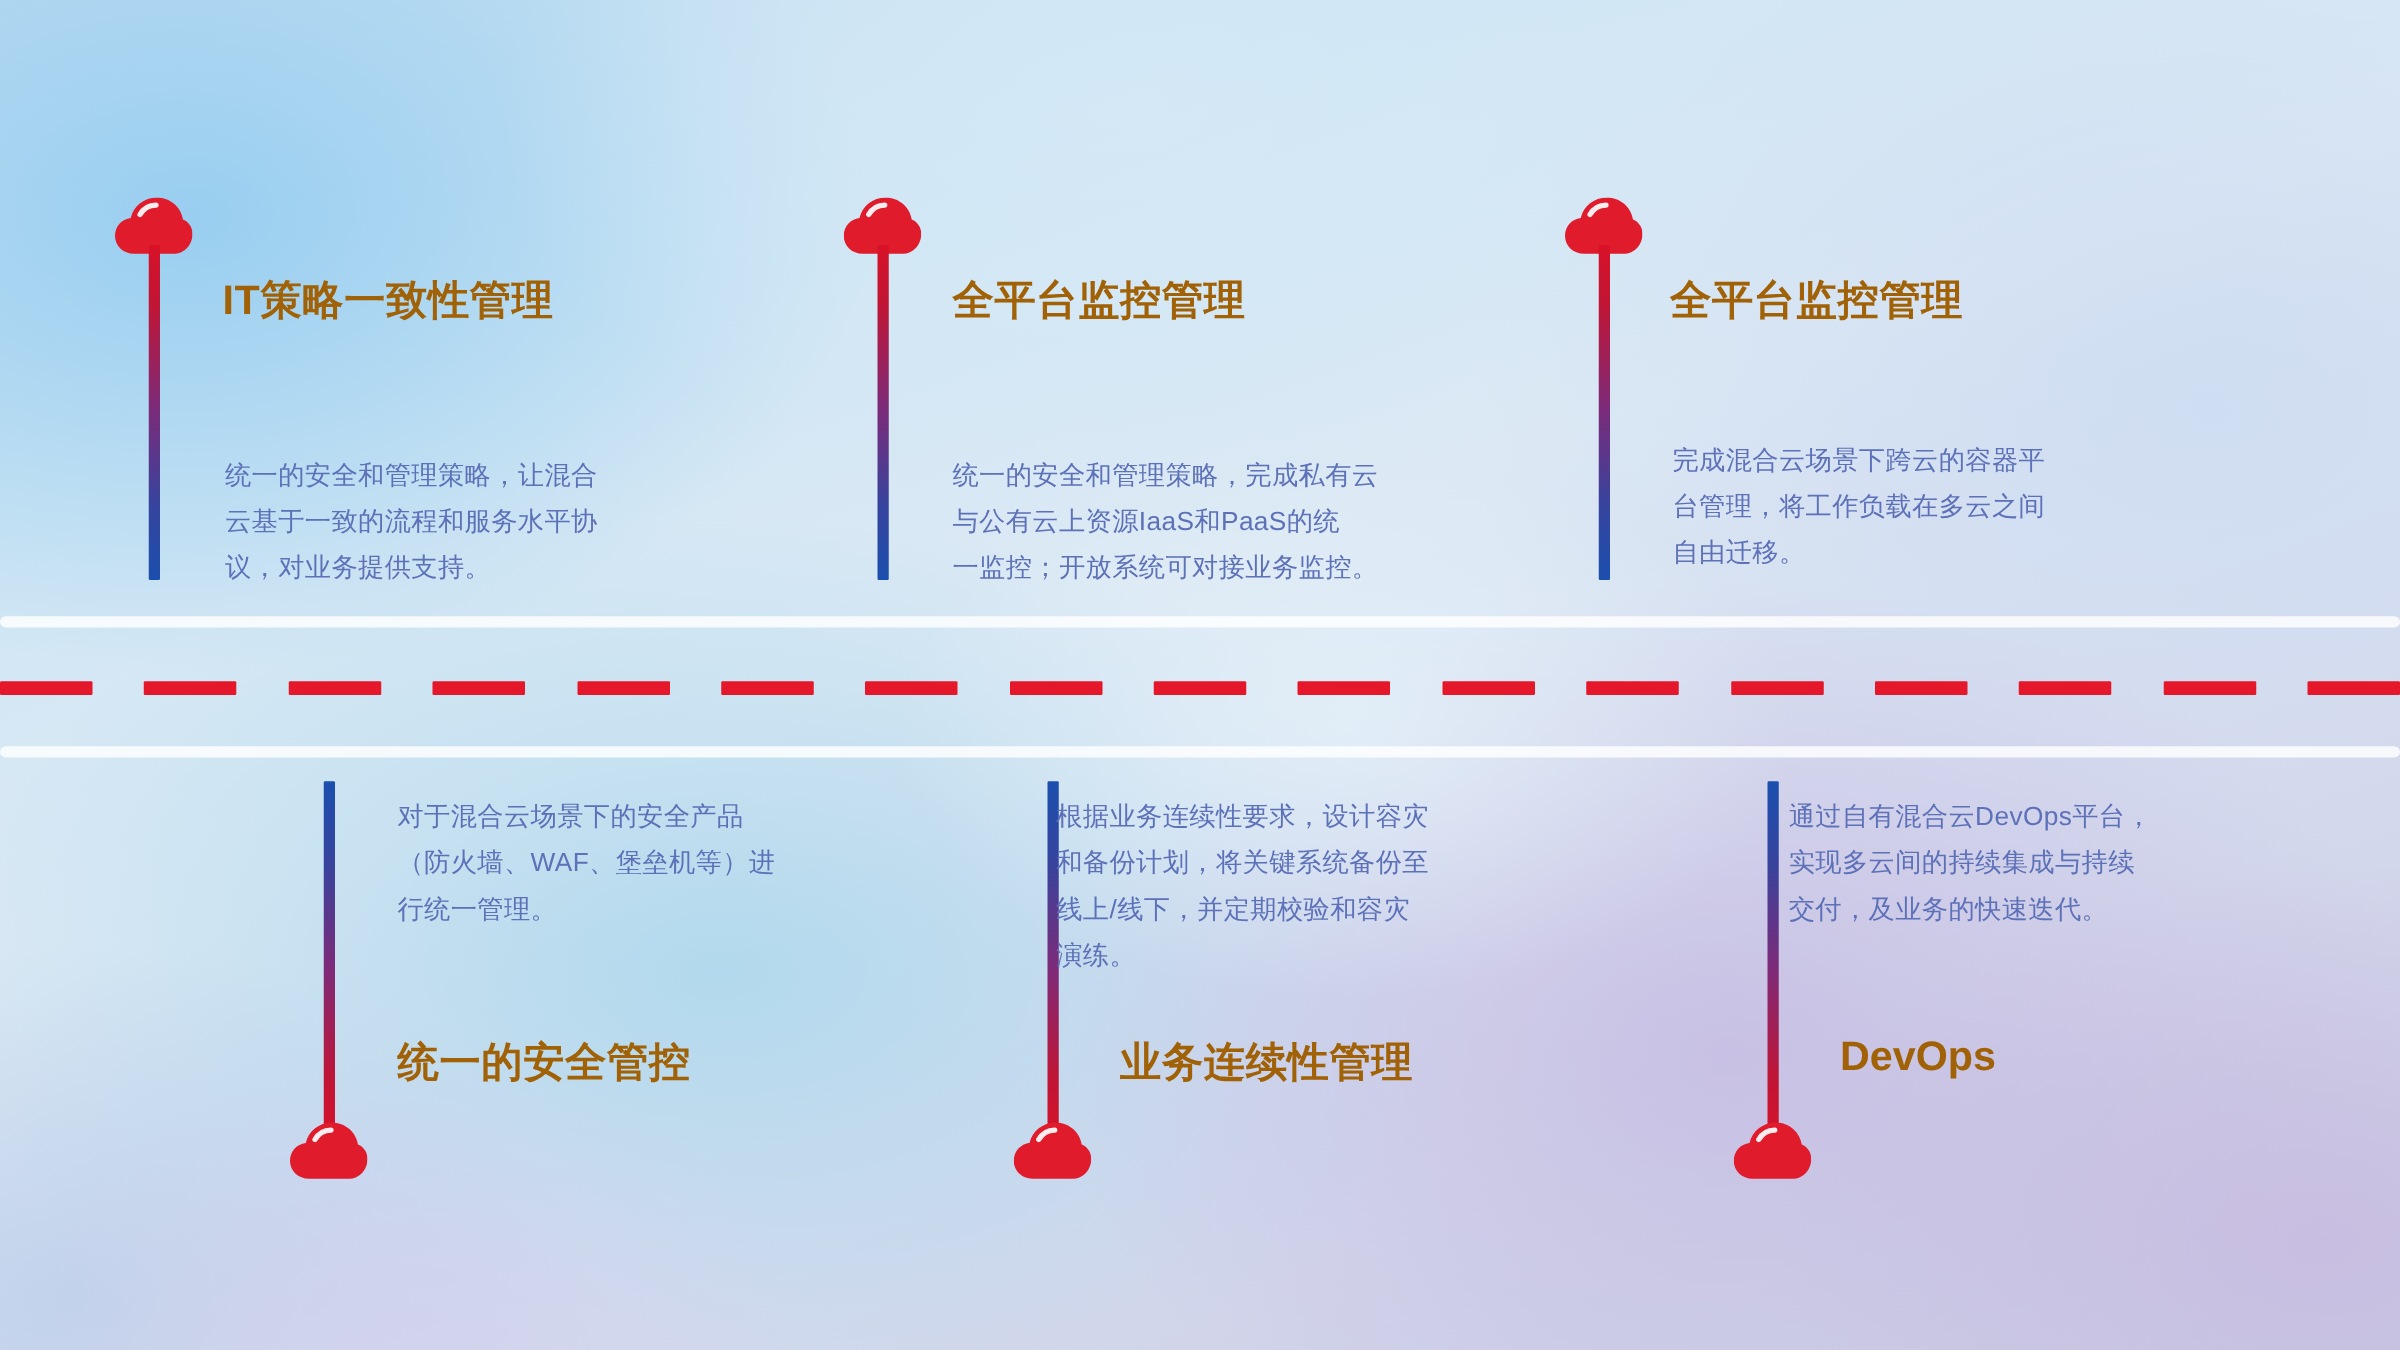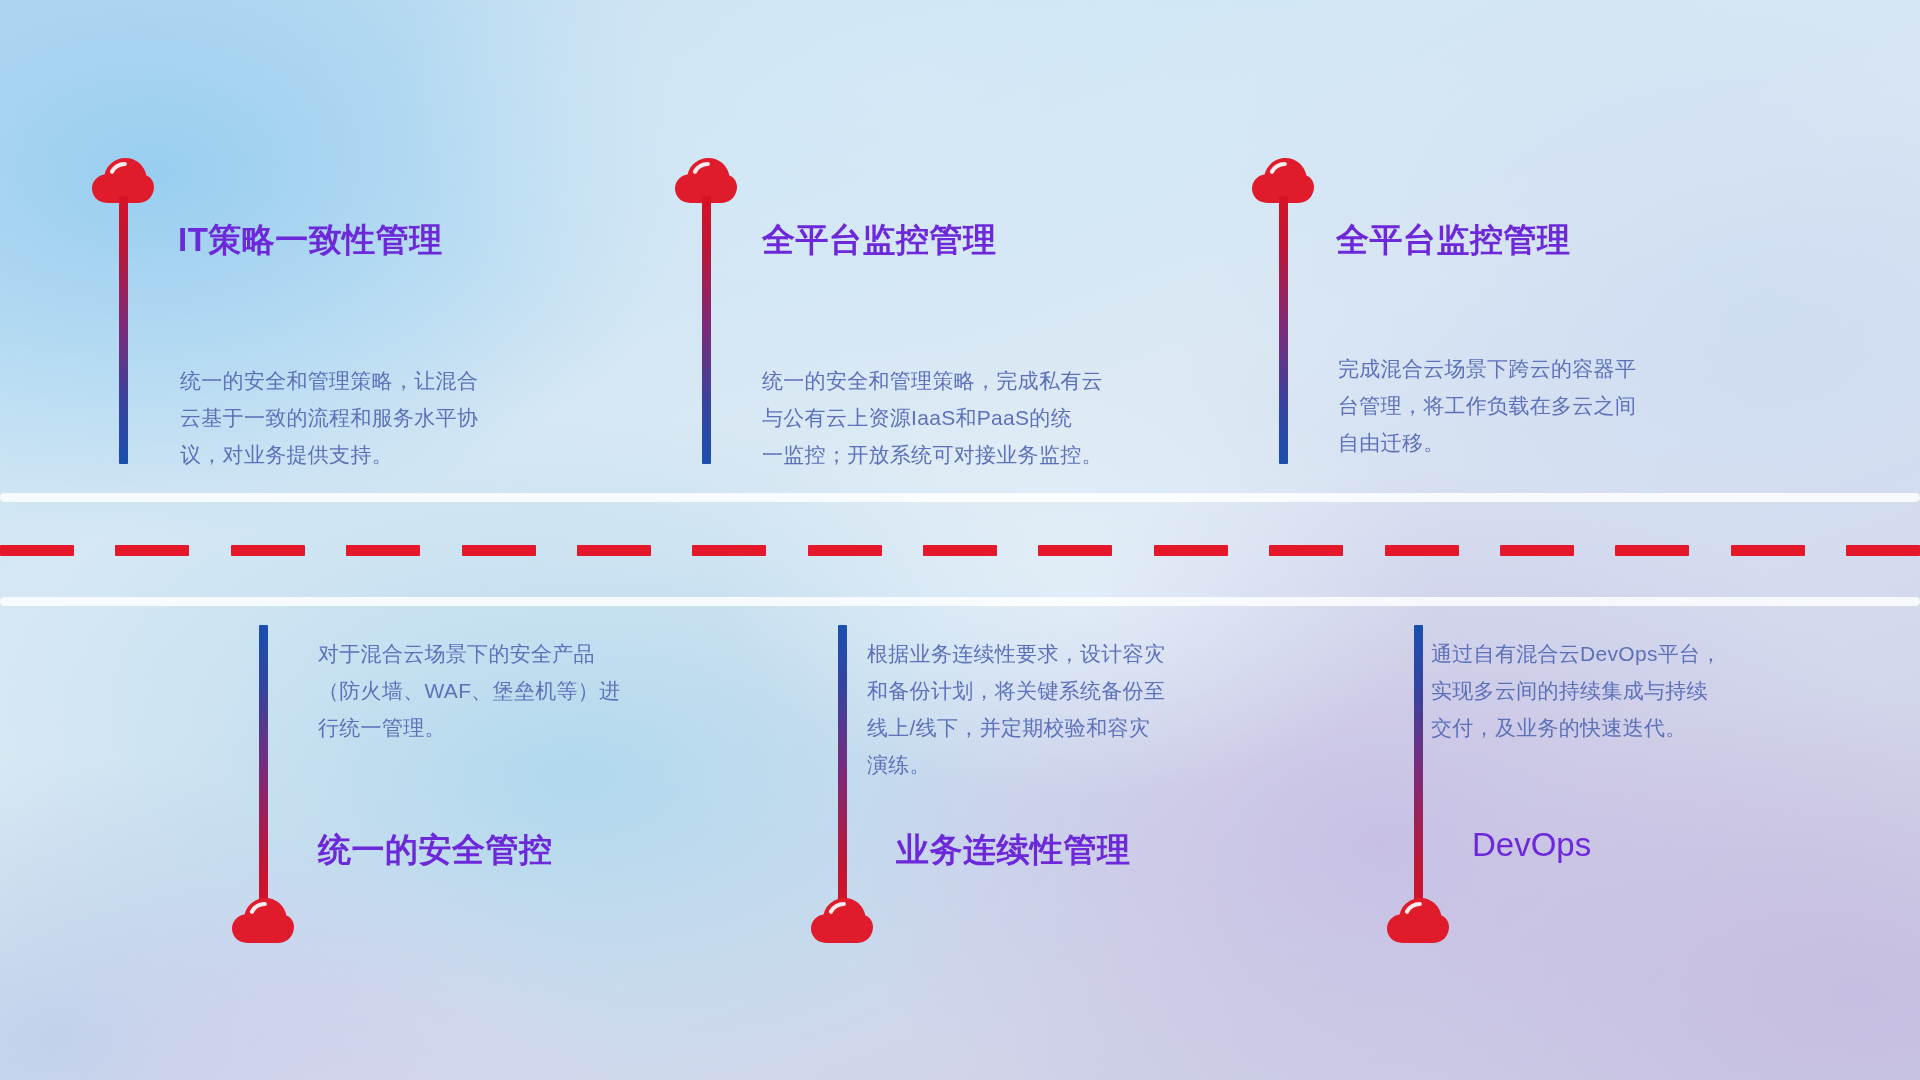"IT策略一致性管理" .heading { color: #6d28d9 -> #a16207 }
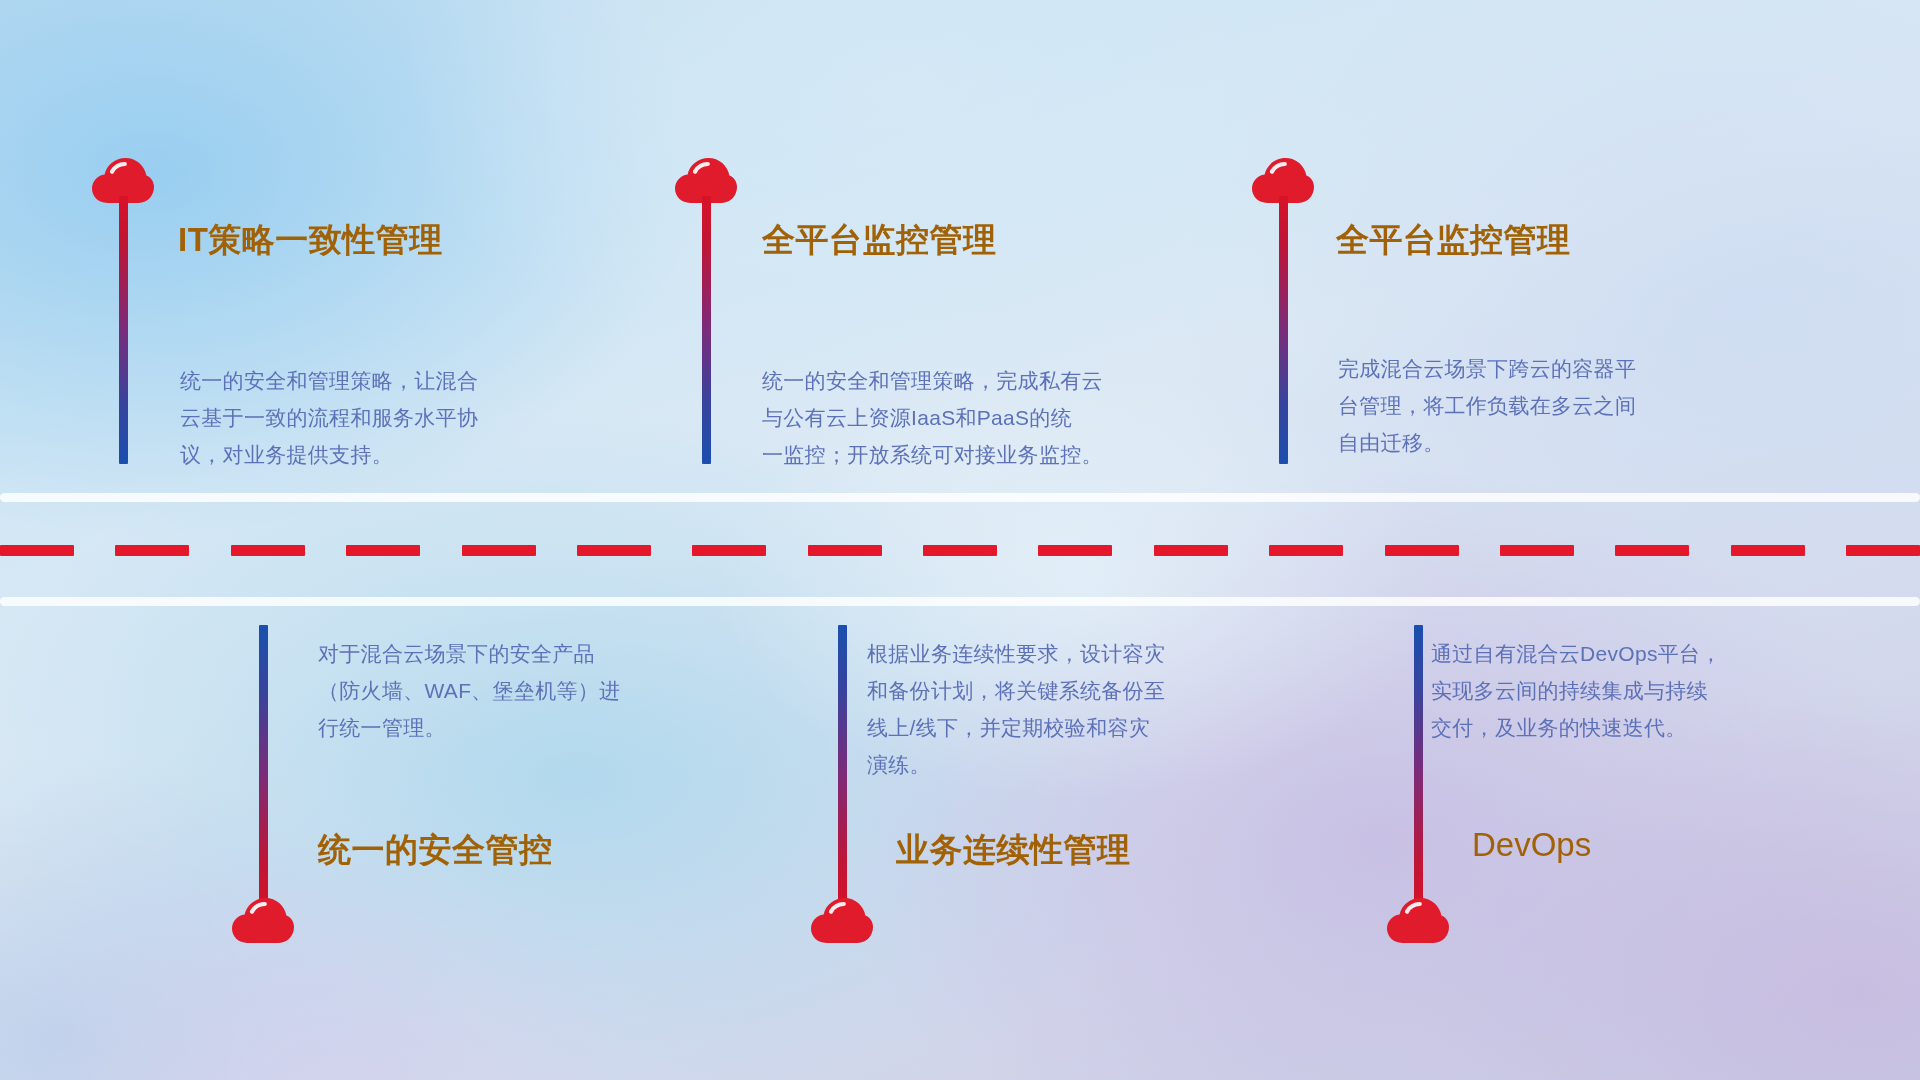"根据业务连续性要求，设计容灾" div.body-text { left: 867px -> 845px }
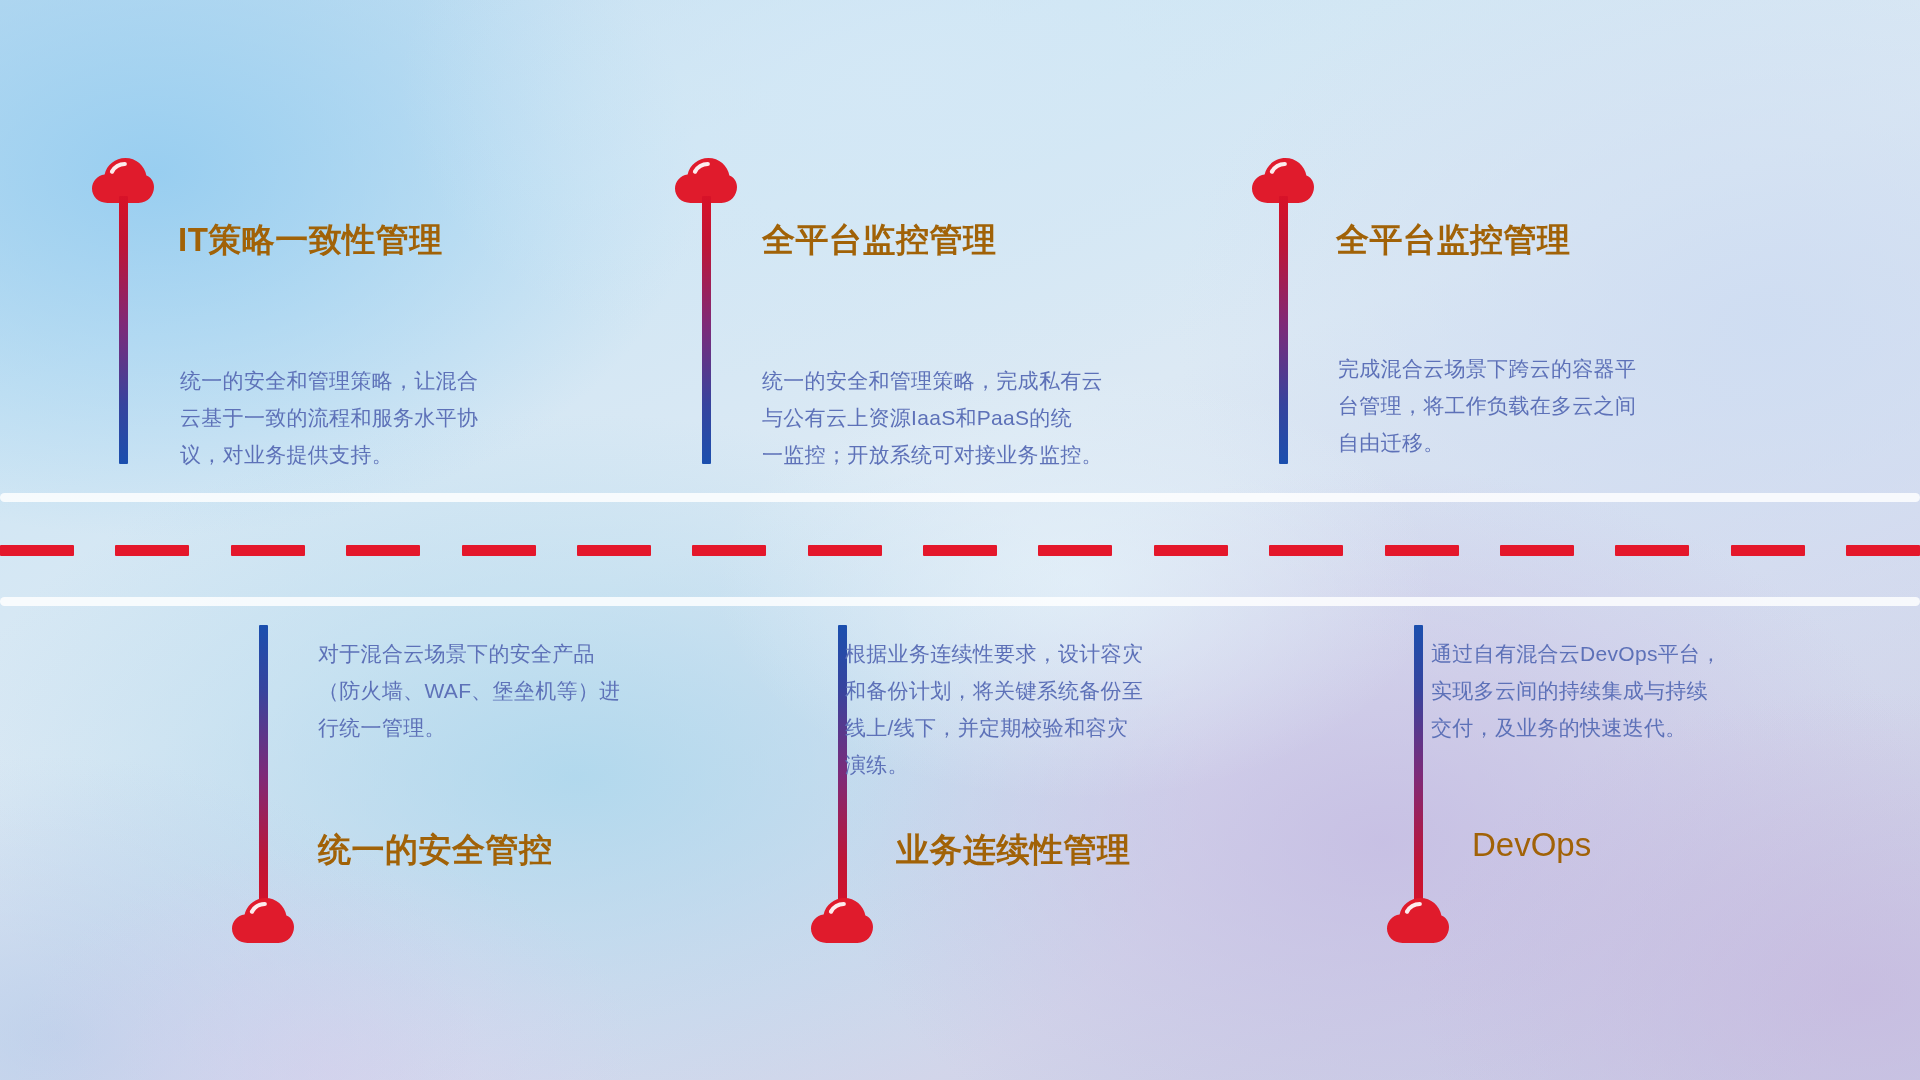"DevOps" .heading.latin { font-weight: 400 -> 700 }
